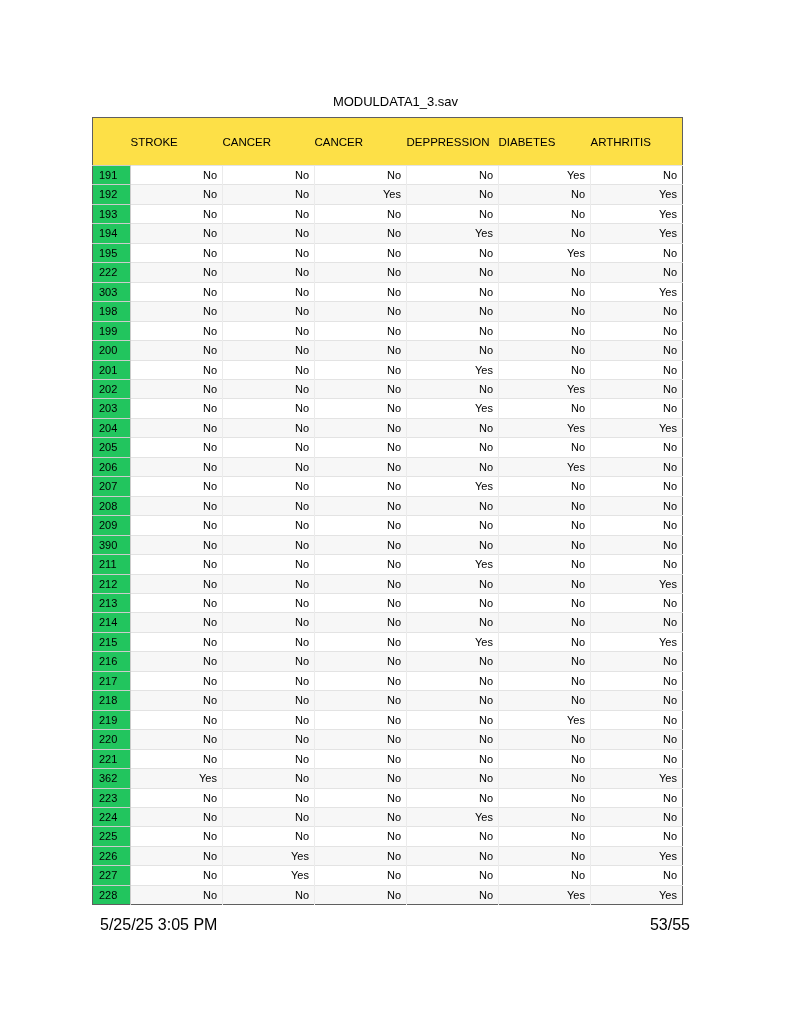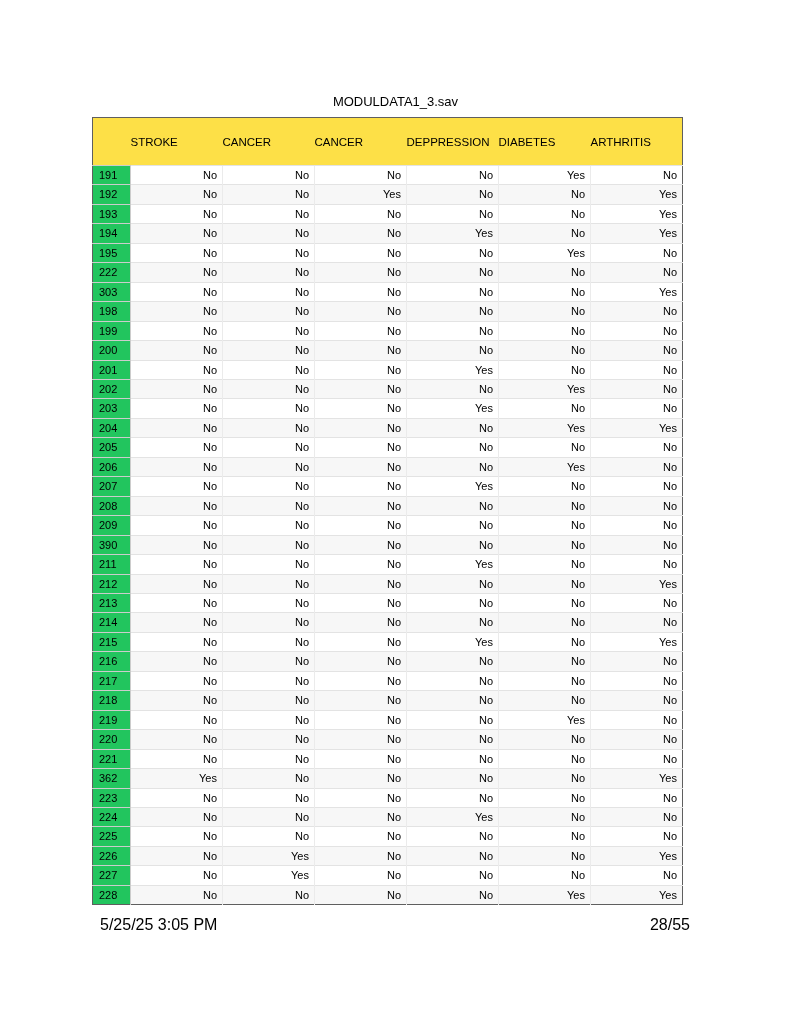"28/55" span { text: 28/55 -> 53/55 }
